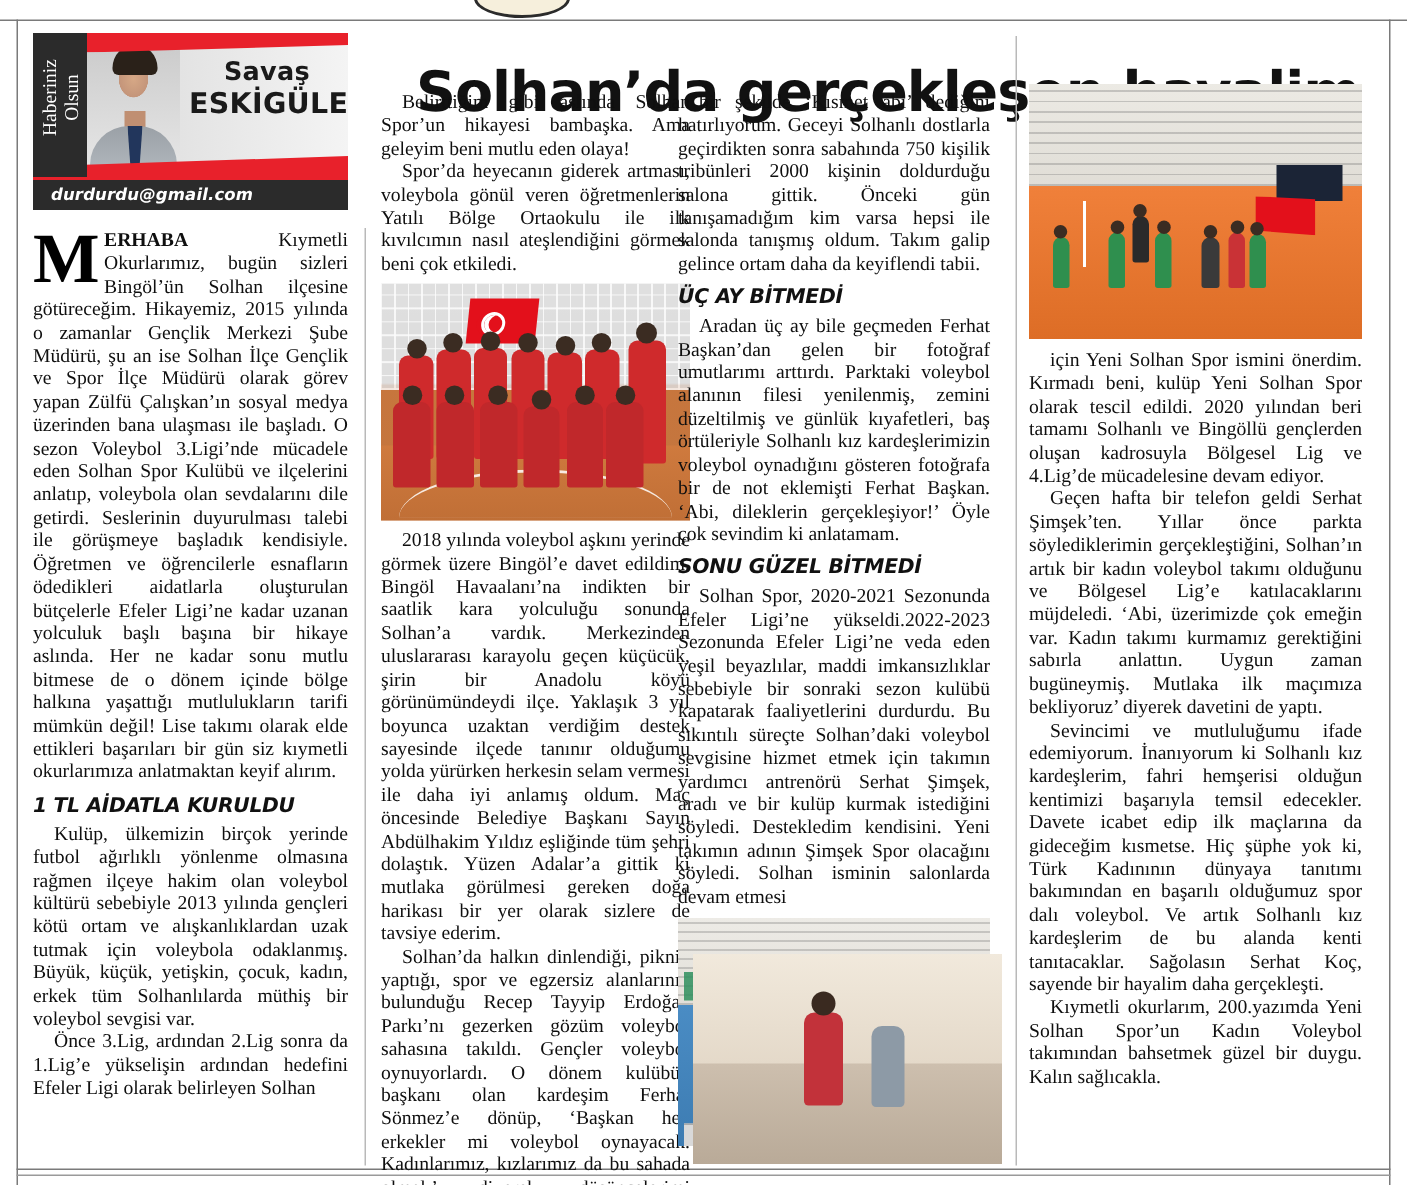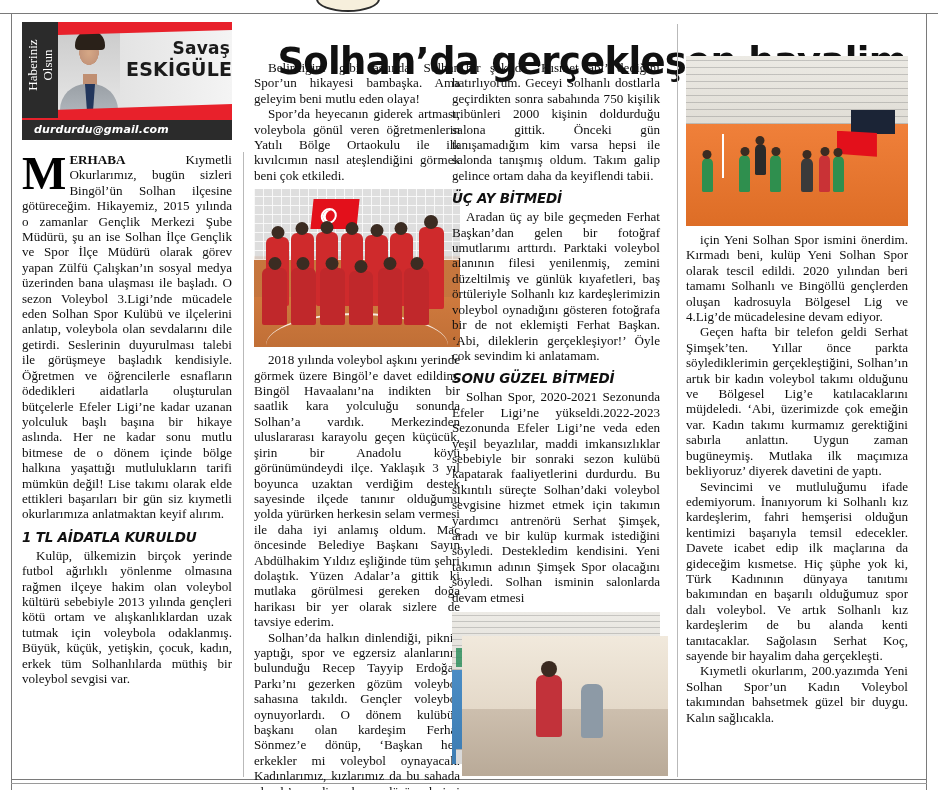"Savaş" .byline-name { text-align: right -> center }
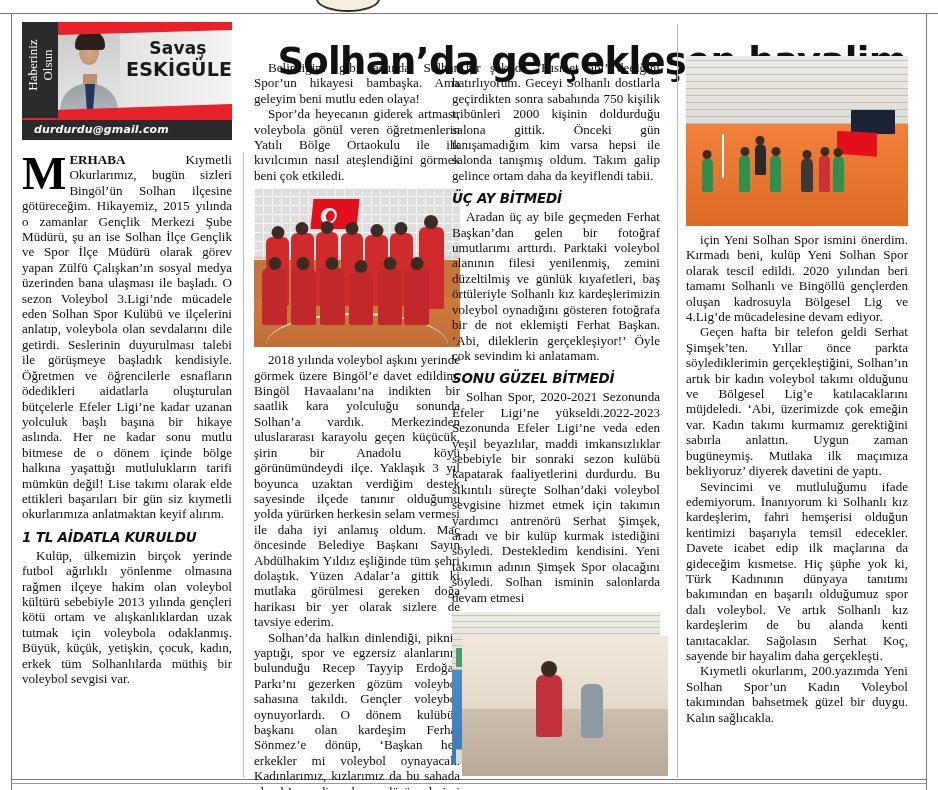"Önce 3.Lig, ardından 2.Lig sonra" p.body { html: none -> <p>Önce 3.Lig, ardından 2.Lig sonra da 1.Lig’e yükselişin ardından hedefini Efeler Ligi olarak belirleyen Solhan</p> }
